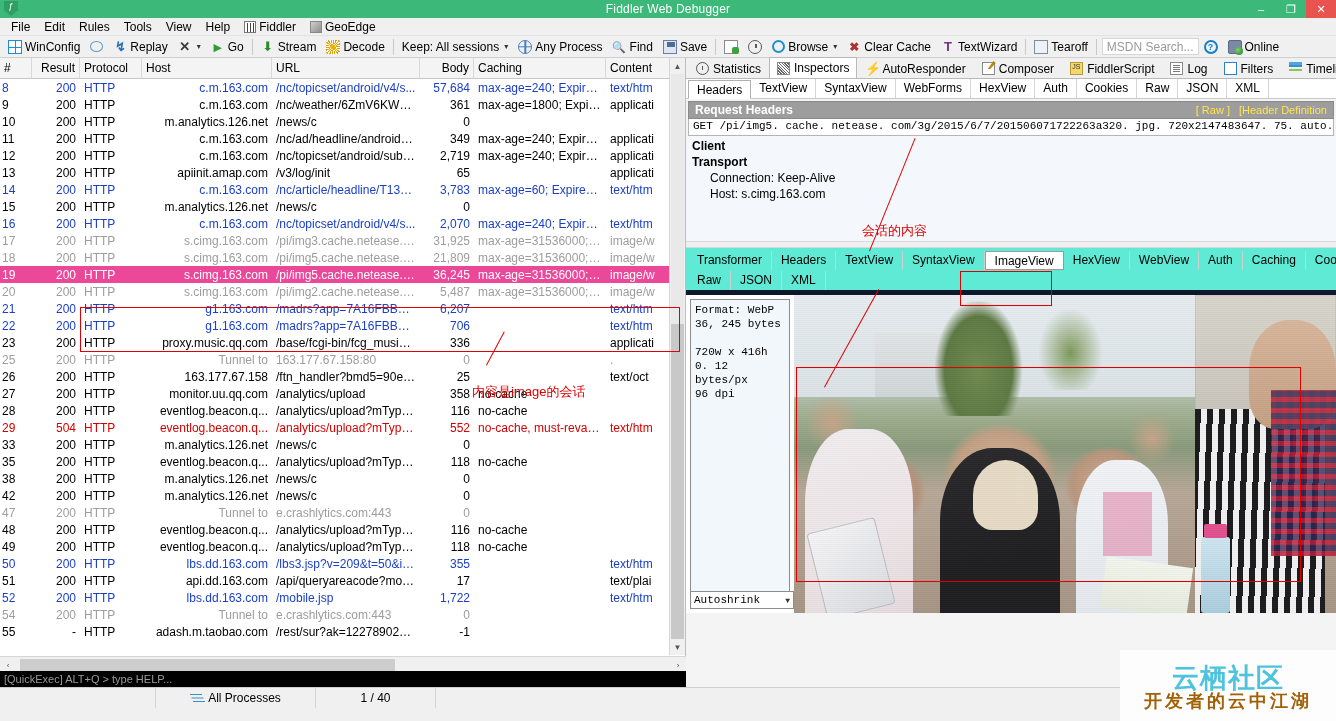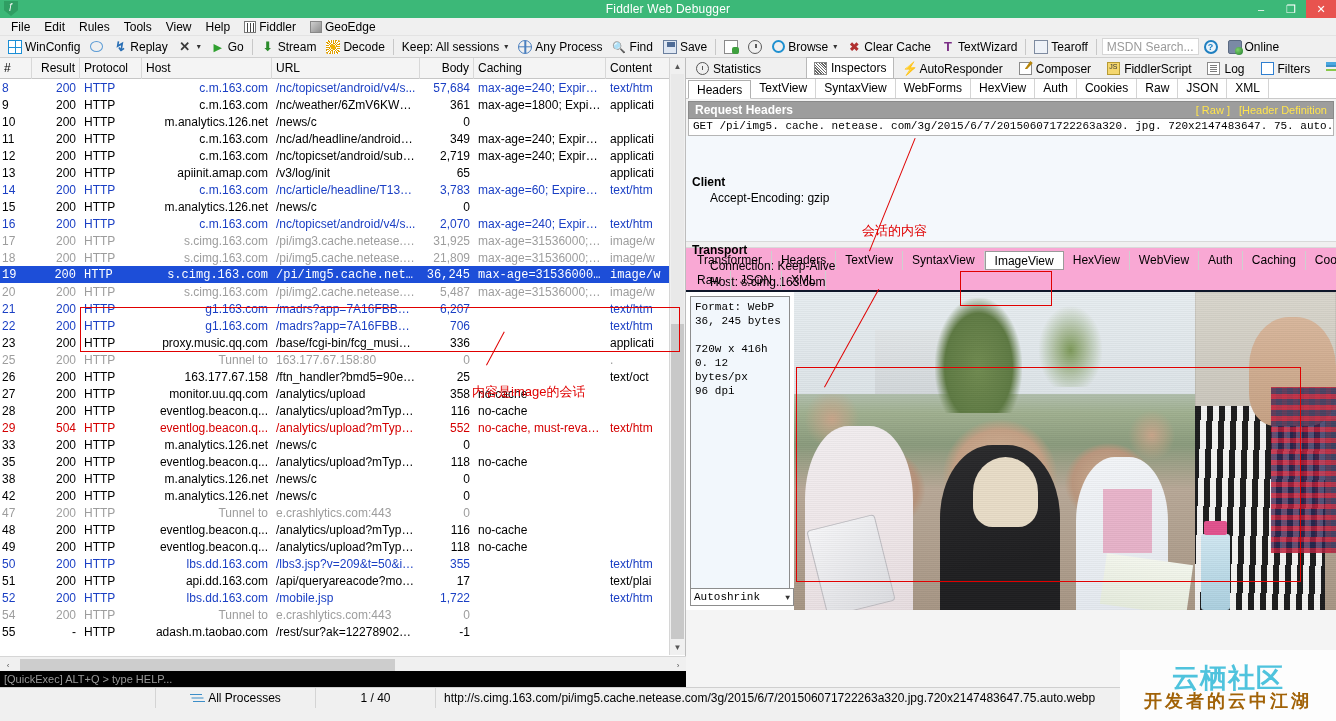"Inspectors" .ttab.active { margin-left: 37px -> none }
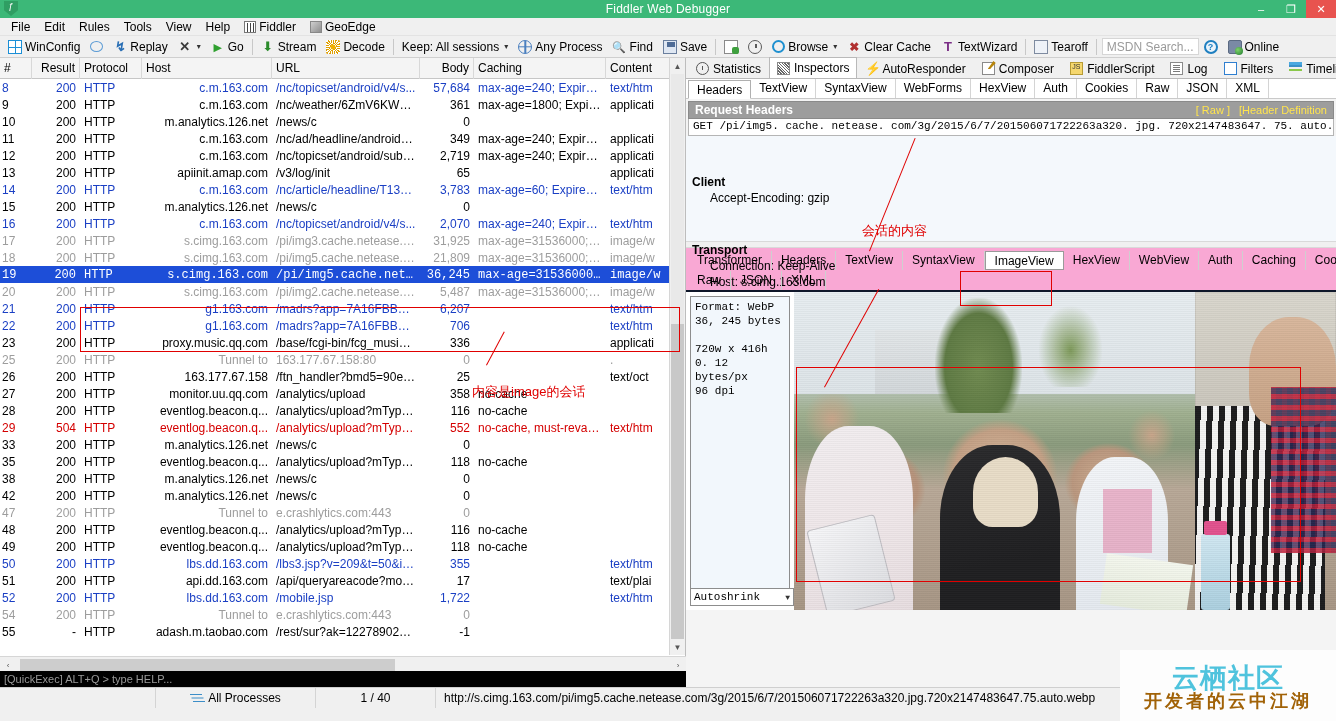"Client" .hdr-group { margin-top: 36px -> none }
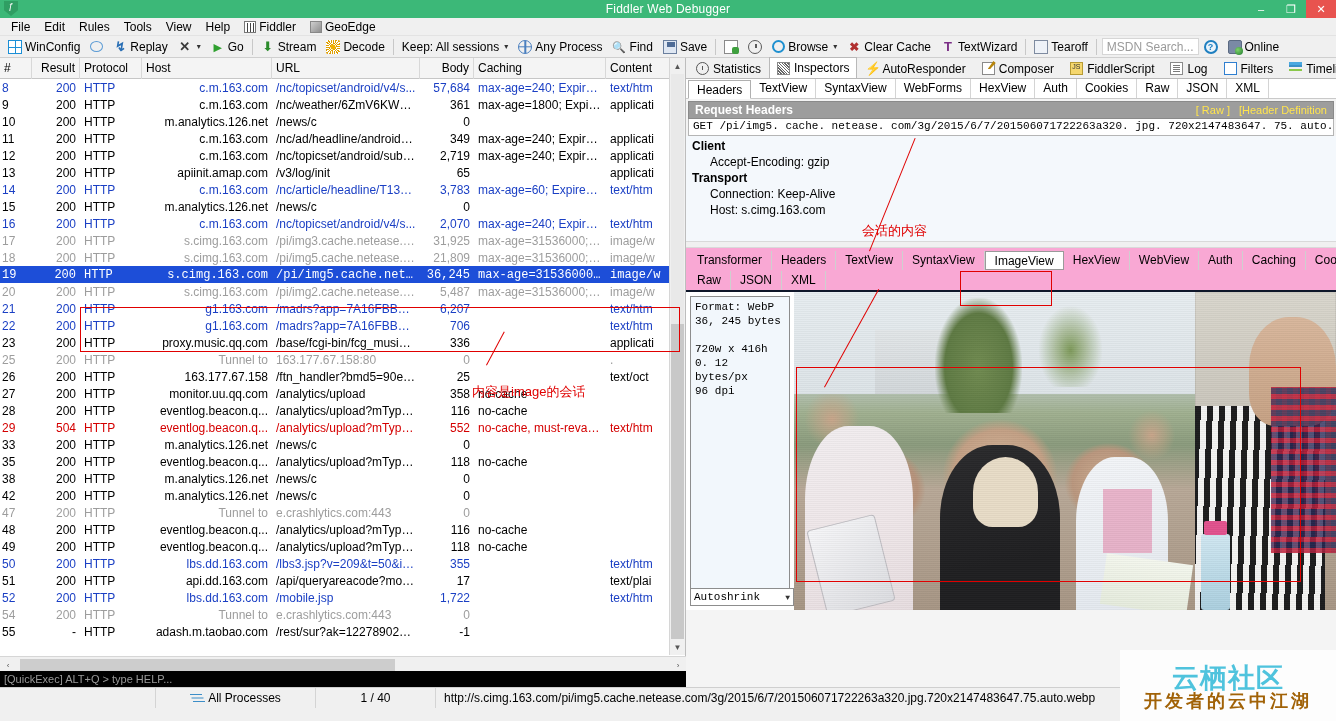"Accept-Encoding: gzip" div.hdr-item { html: <div>Accept-Encoding: gzip</div> -> none }
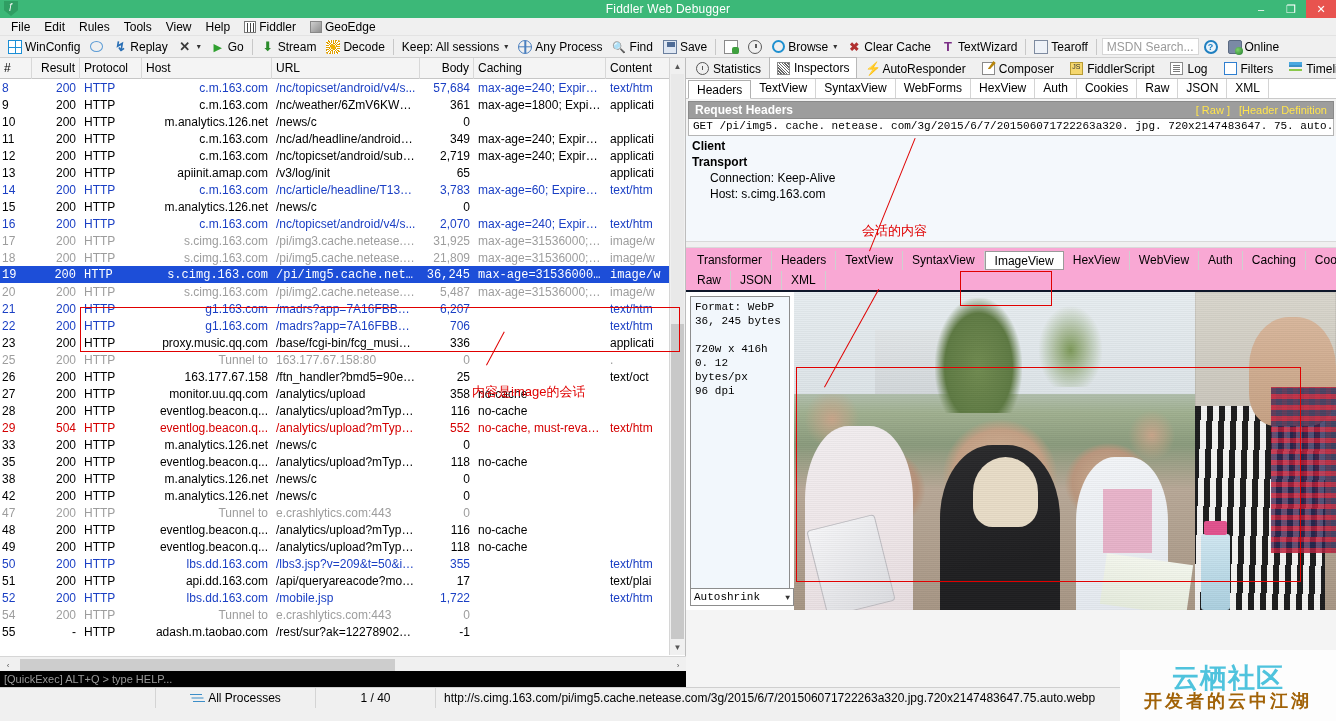"Transformer" .lowertabs { background: #f9a8d4 -> #5eead4; border-bottom: 2px solid #0f172a -> 5px solid #0f172a }
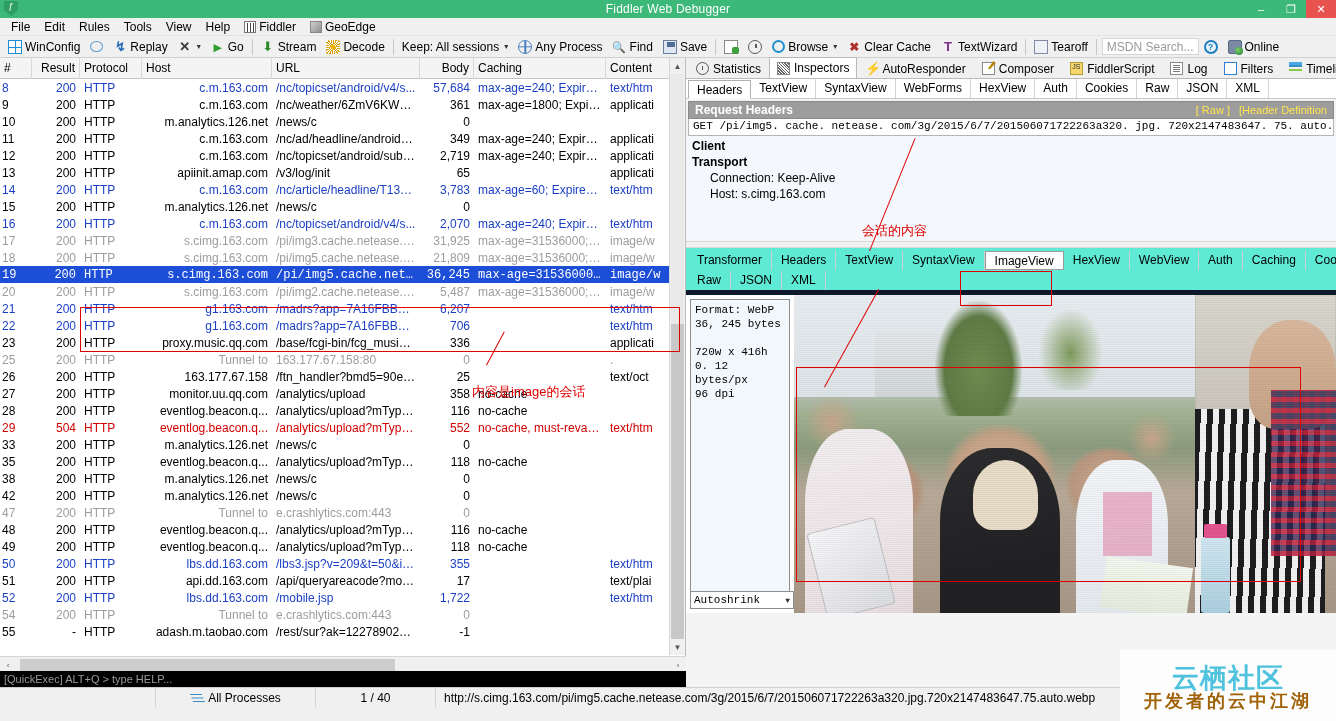"19" .row.sel { background: #1d4ed8 -> #ec4899; font-family: Liberation Mono, monospace -> none }
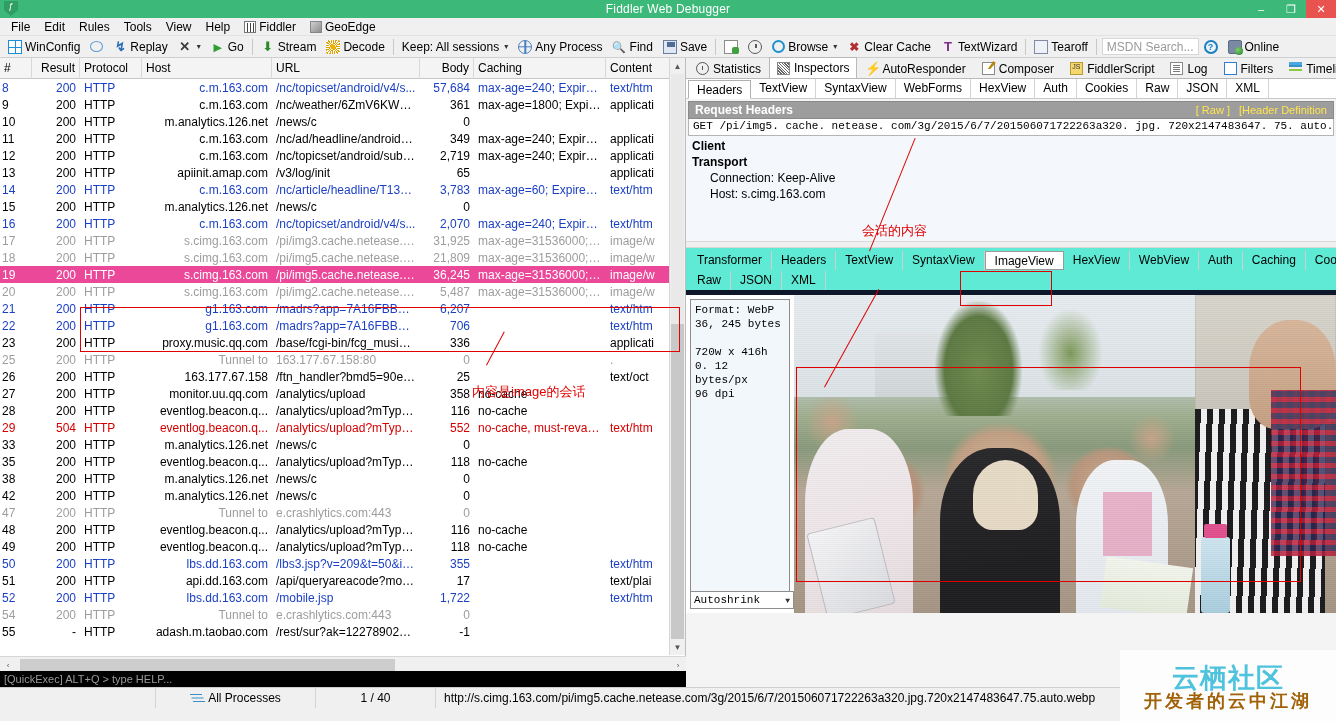"http://s.cimg.163.com/pi/img5.cache.nete" div.sb-cell { html: <div>http://s.cimg.163.com/pi/img5.cache.netease.com/3g/2015/6/7/201506071722263a320.jpg.720x2147483647.75.auto.webp</div> -> none }
